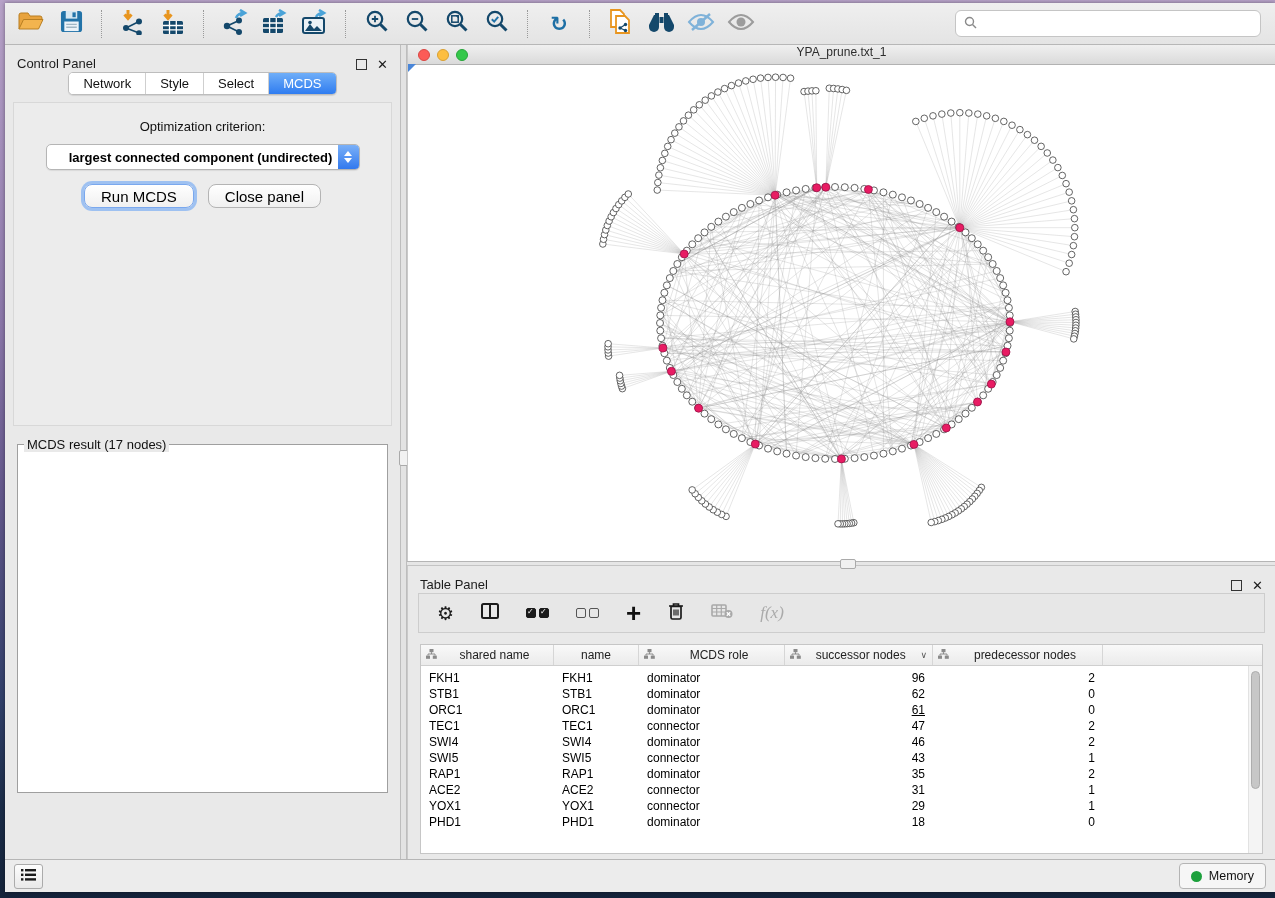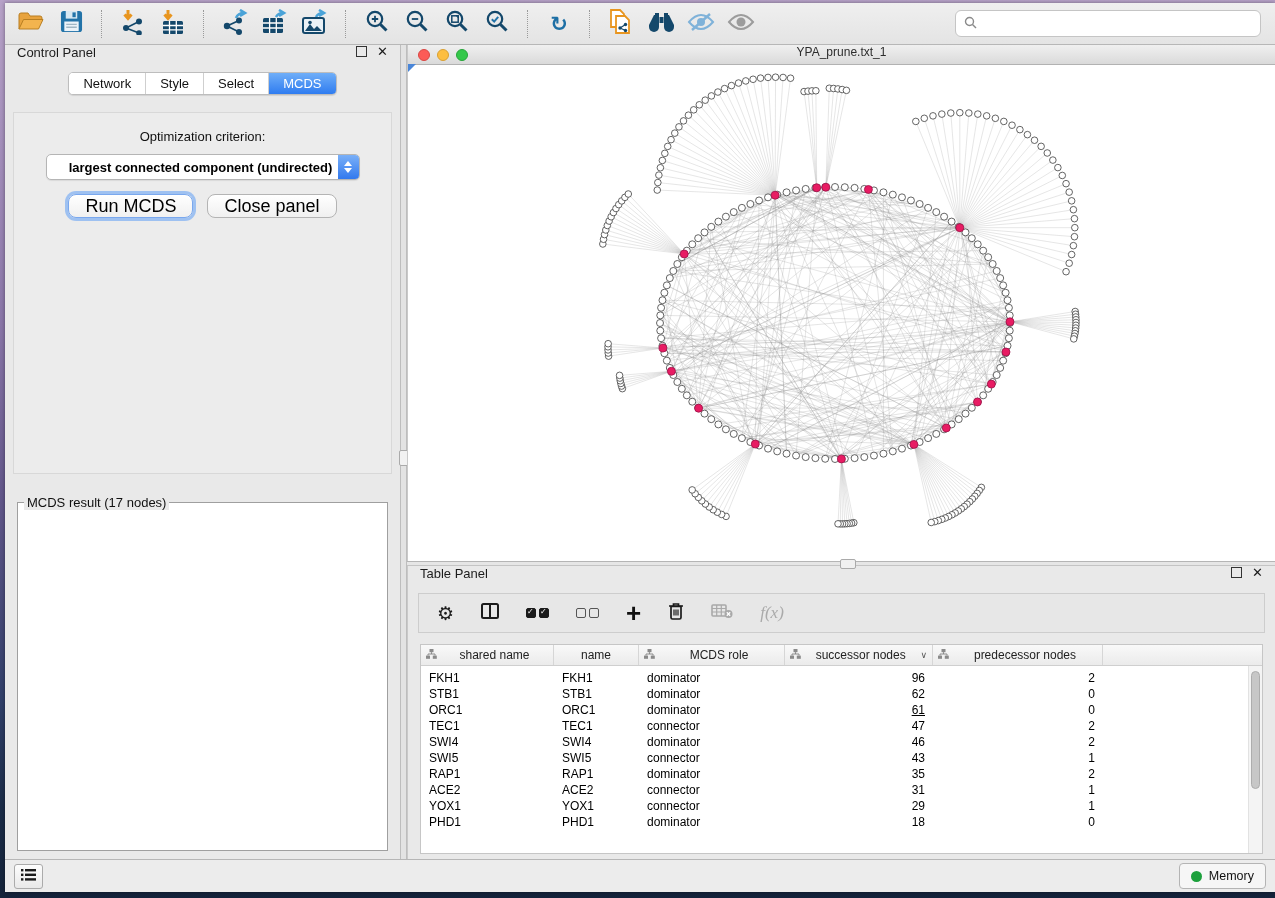"Control Panel" .panel-header { align-items: flex-start -> flex-end }
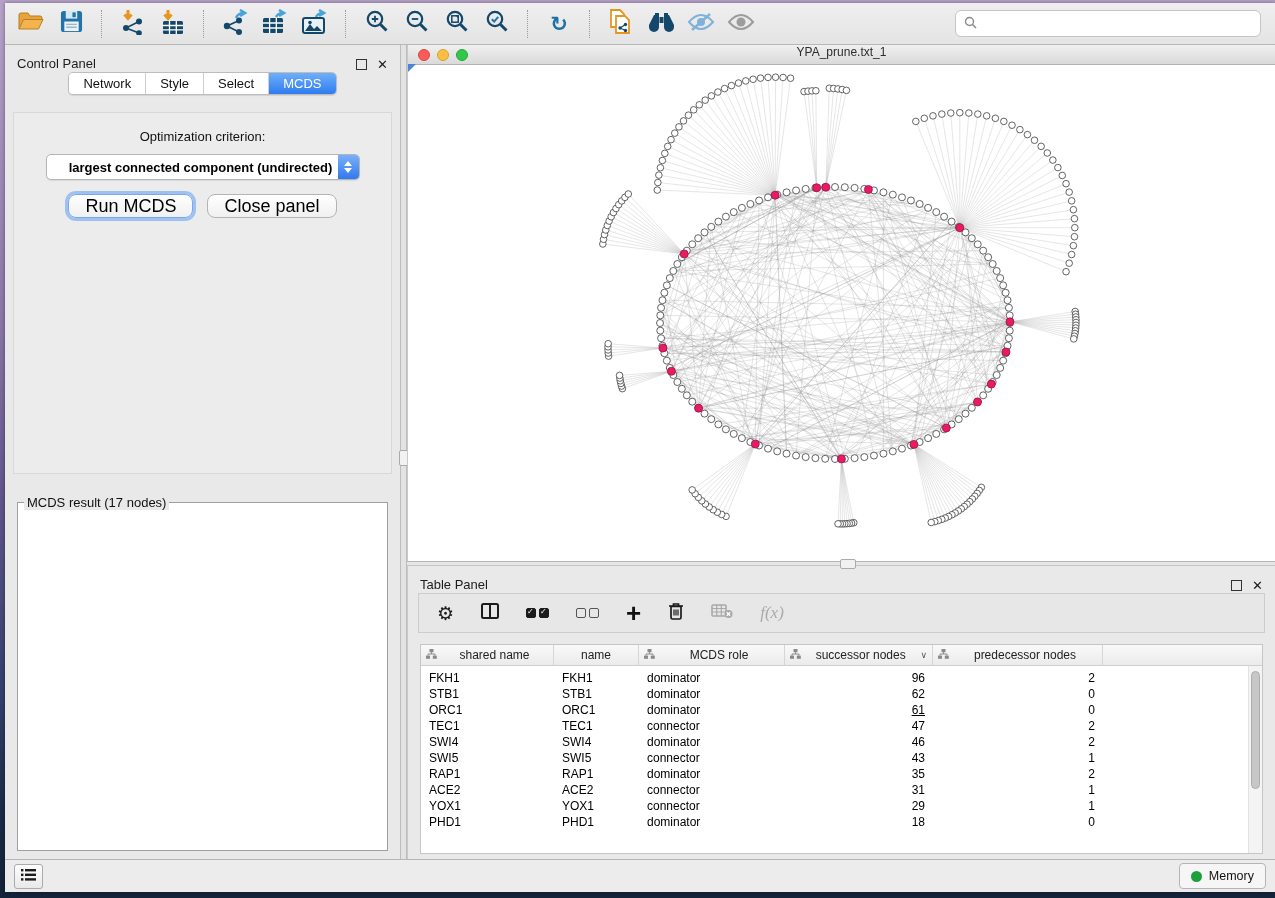"Optimization criterion:" .cp-content { height: 362px -> 324px; margin: 12px 8px -> 2px 8px }
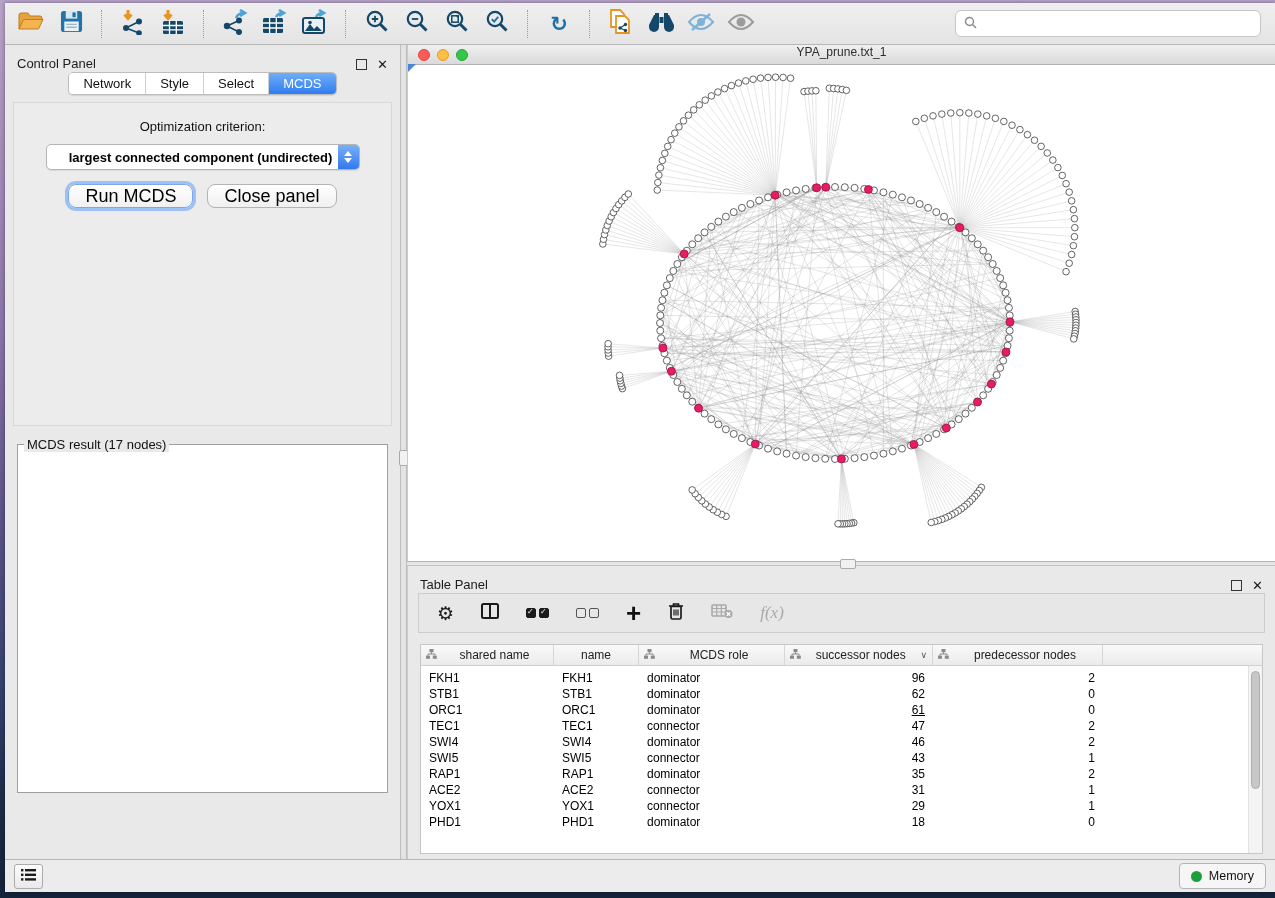"Run MCDS" .mac-btn { font-size: 18px -> 15px }
